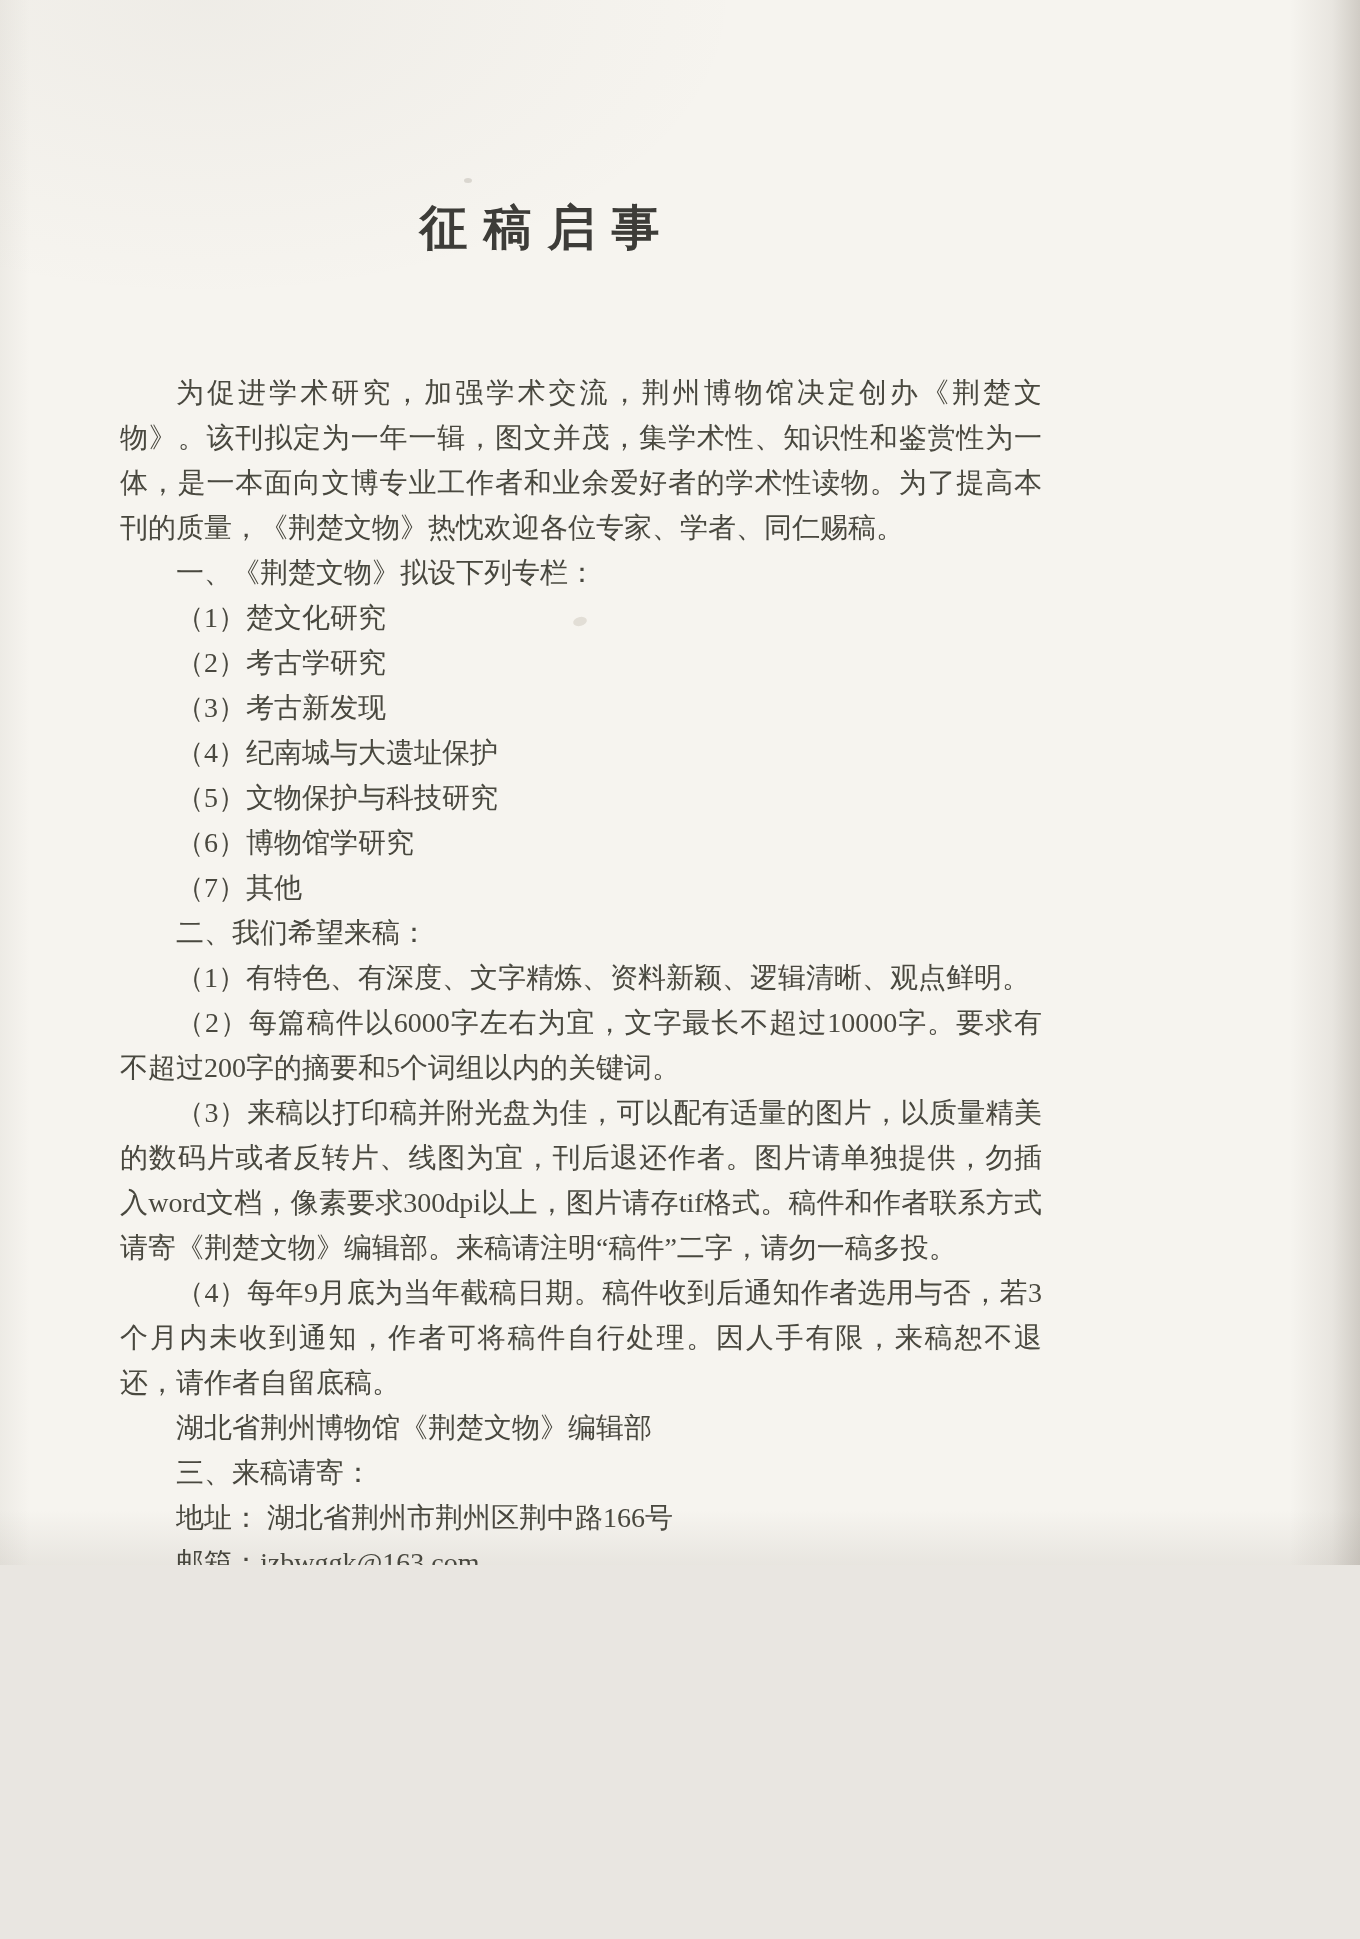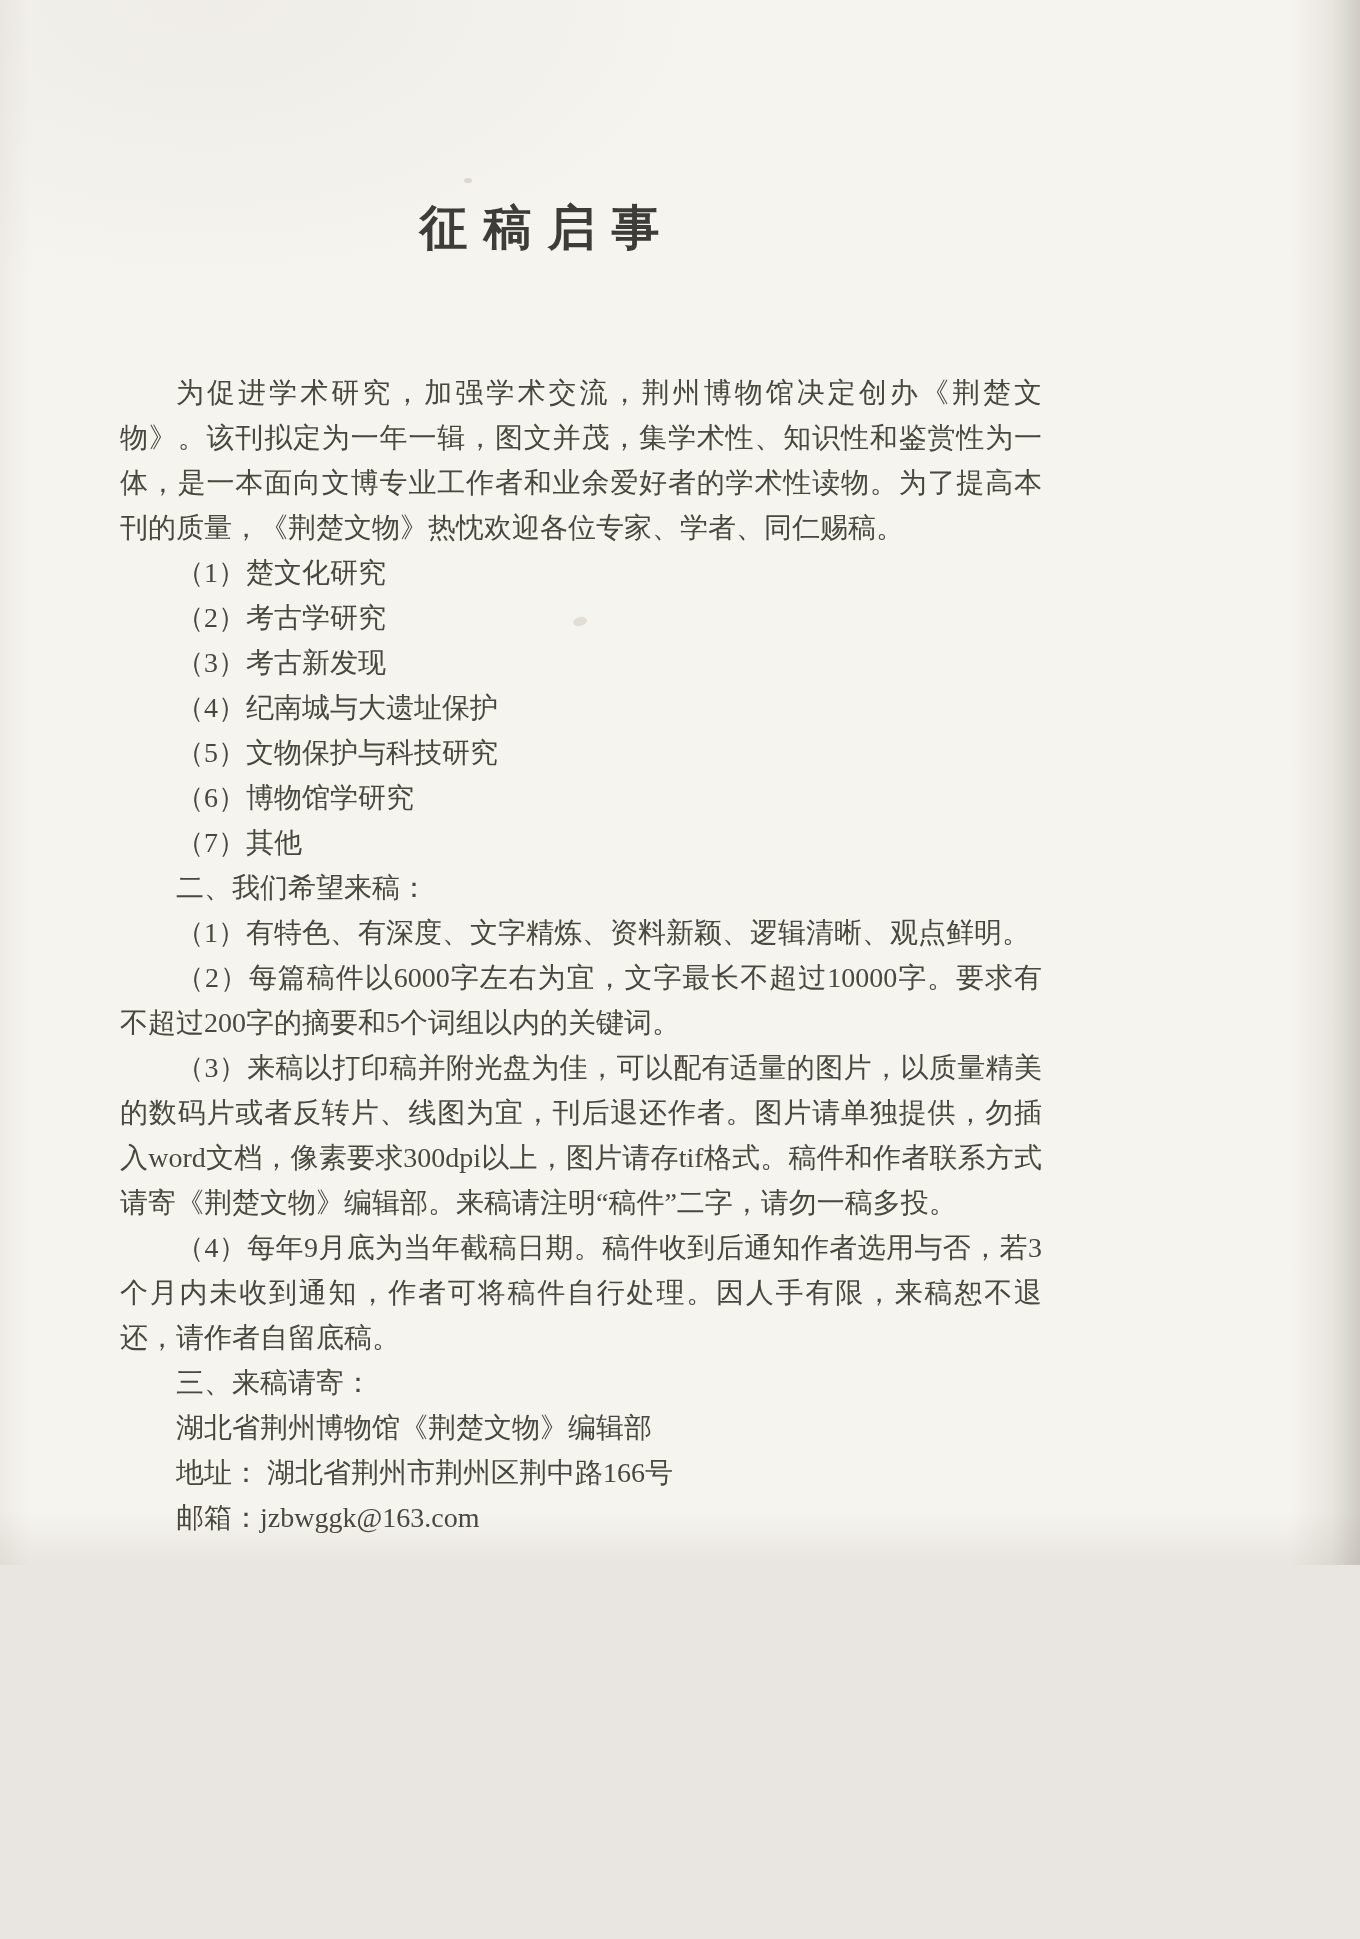"一、《荆楚文物》拟设下列专栏：" p { html: none -> <p>一、《荆楚文物》拟设下列专栏：</p> }
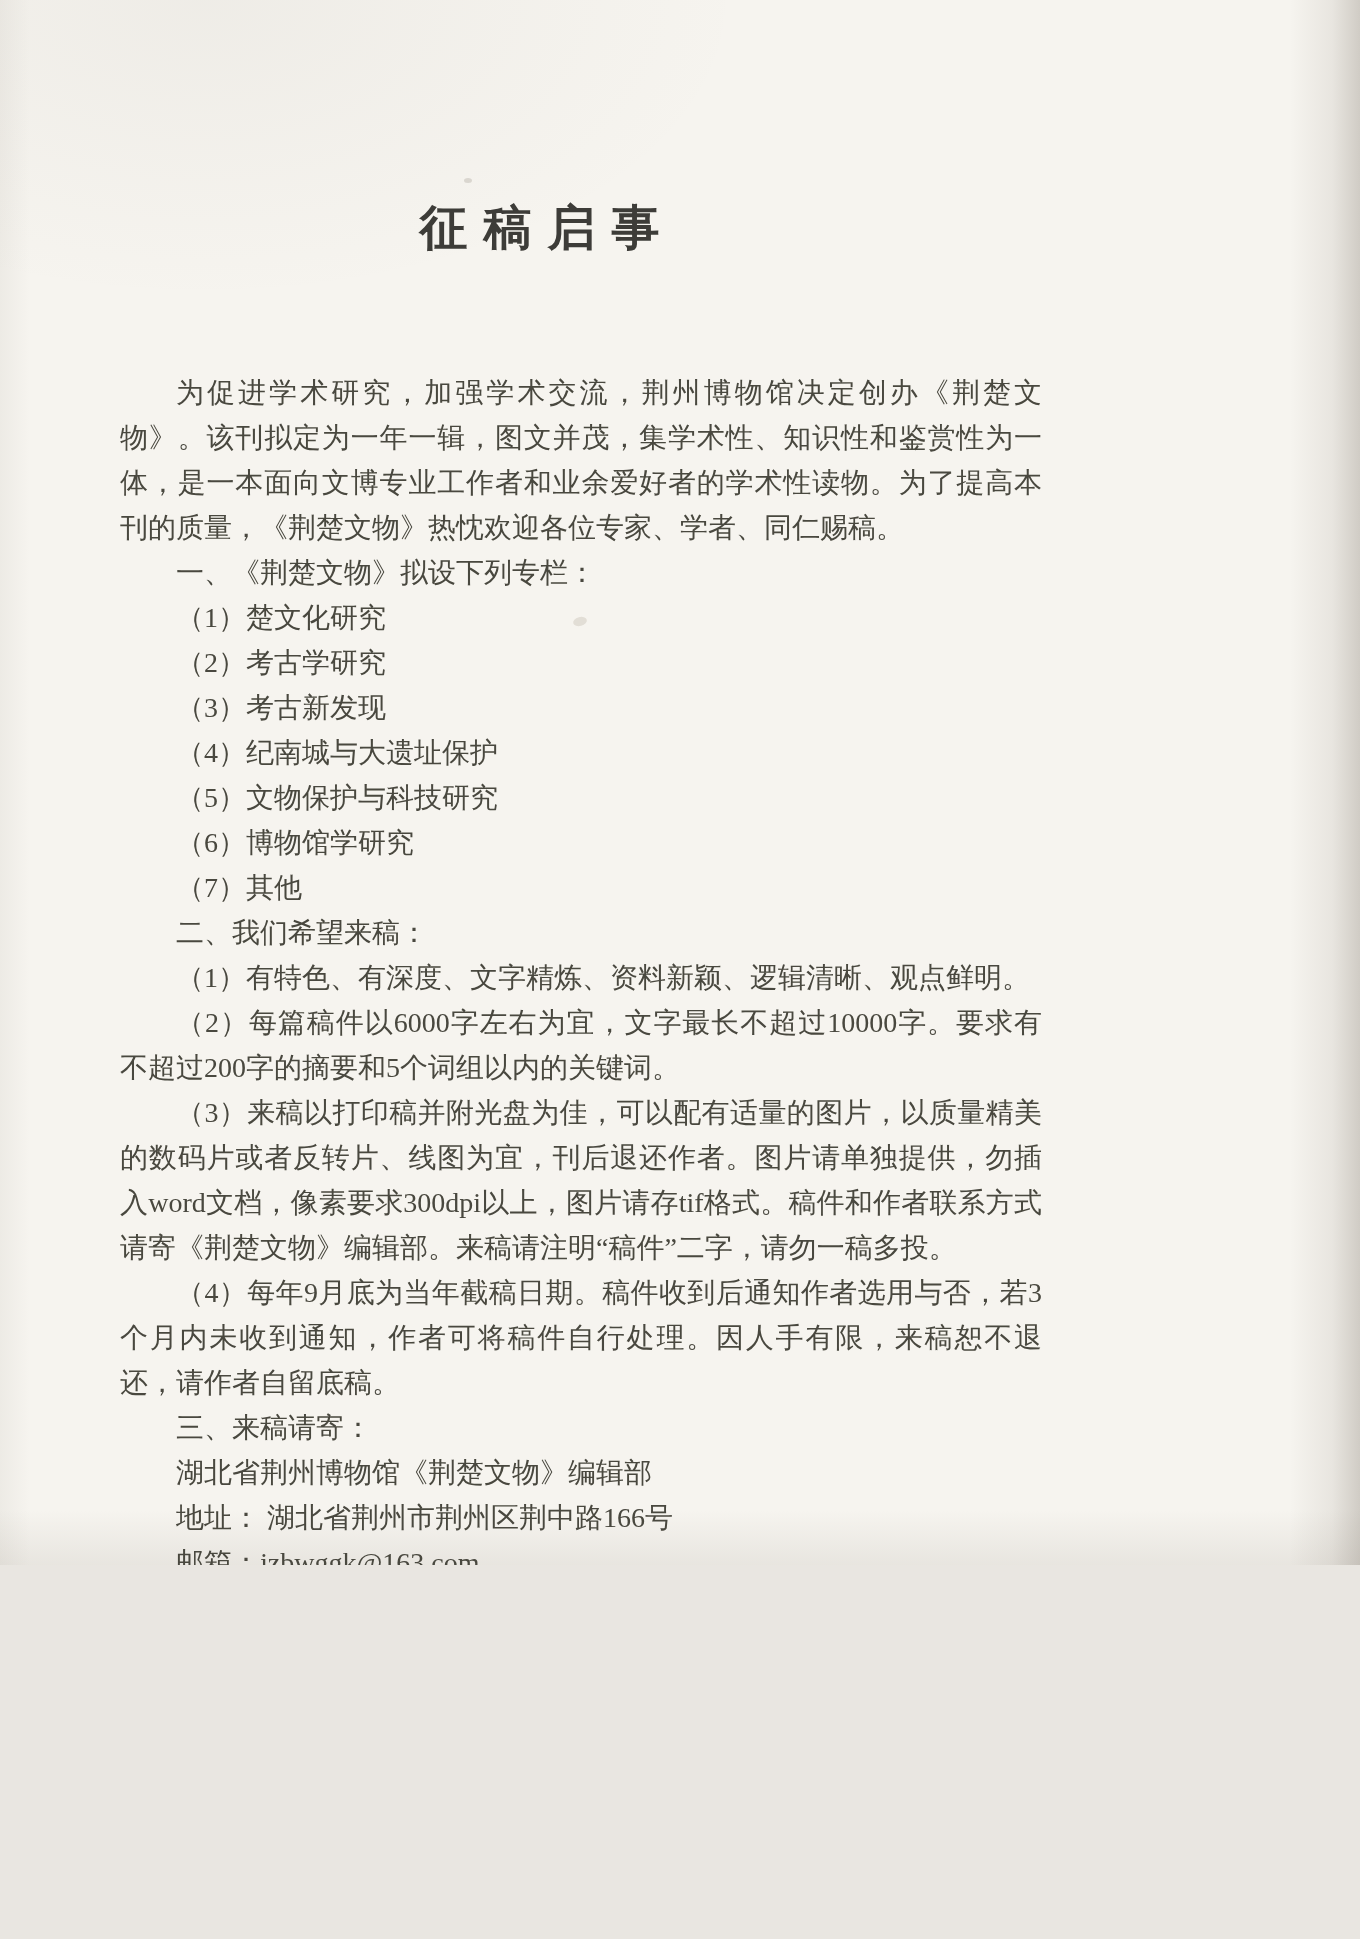"三、来稿请寄：" p { order: before "湖北省荆州博物馆《荆楚文物》编辑部" -> after "湖北省荆州博物馆《荆楚文物》编辑部" }
